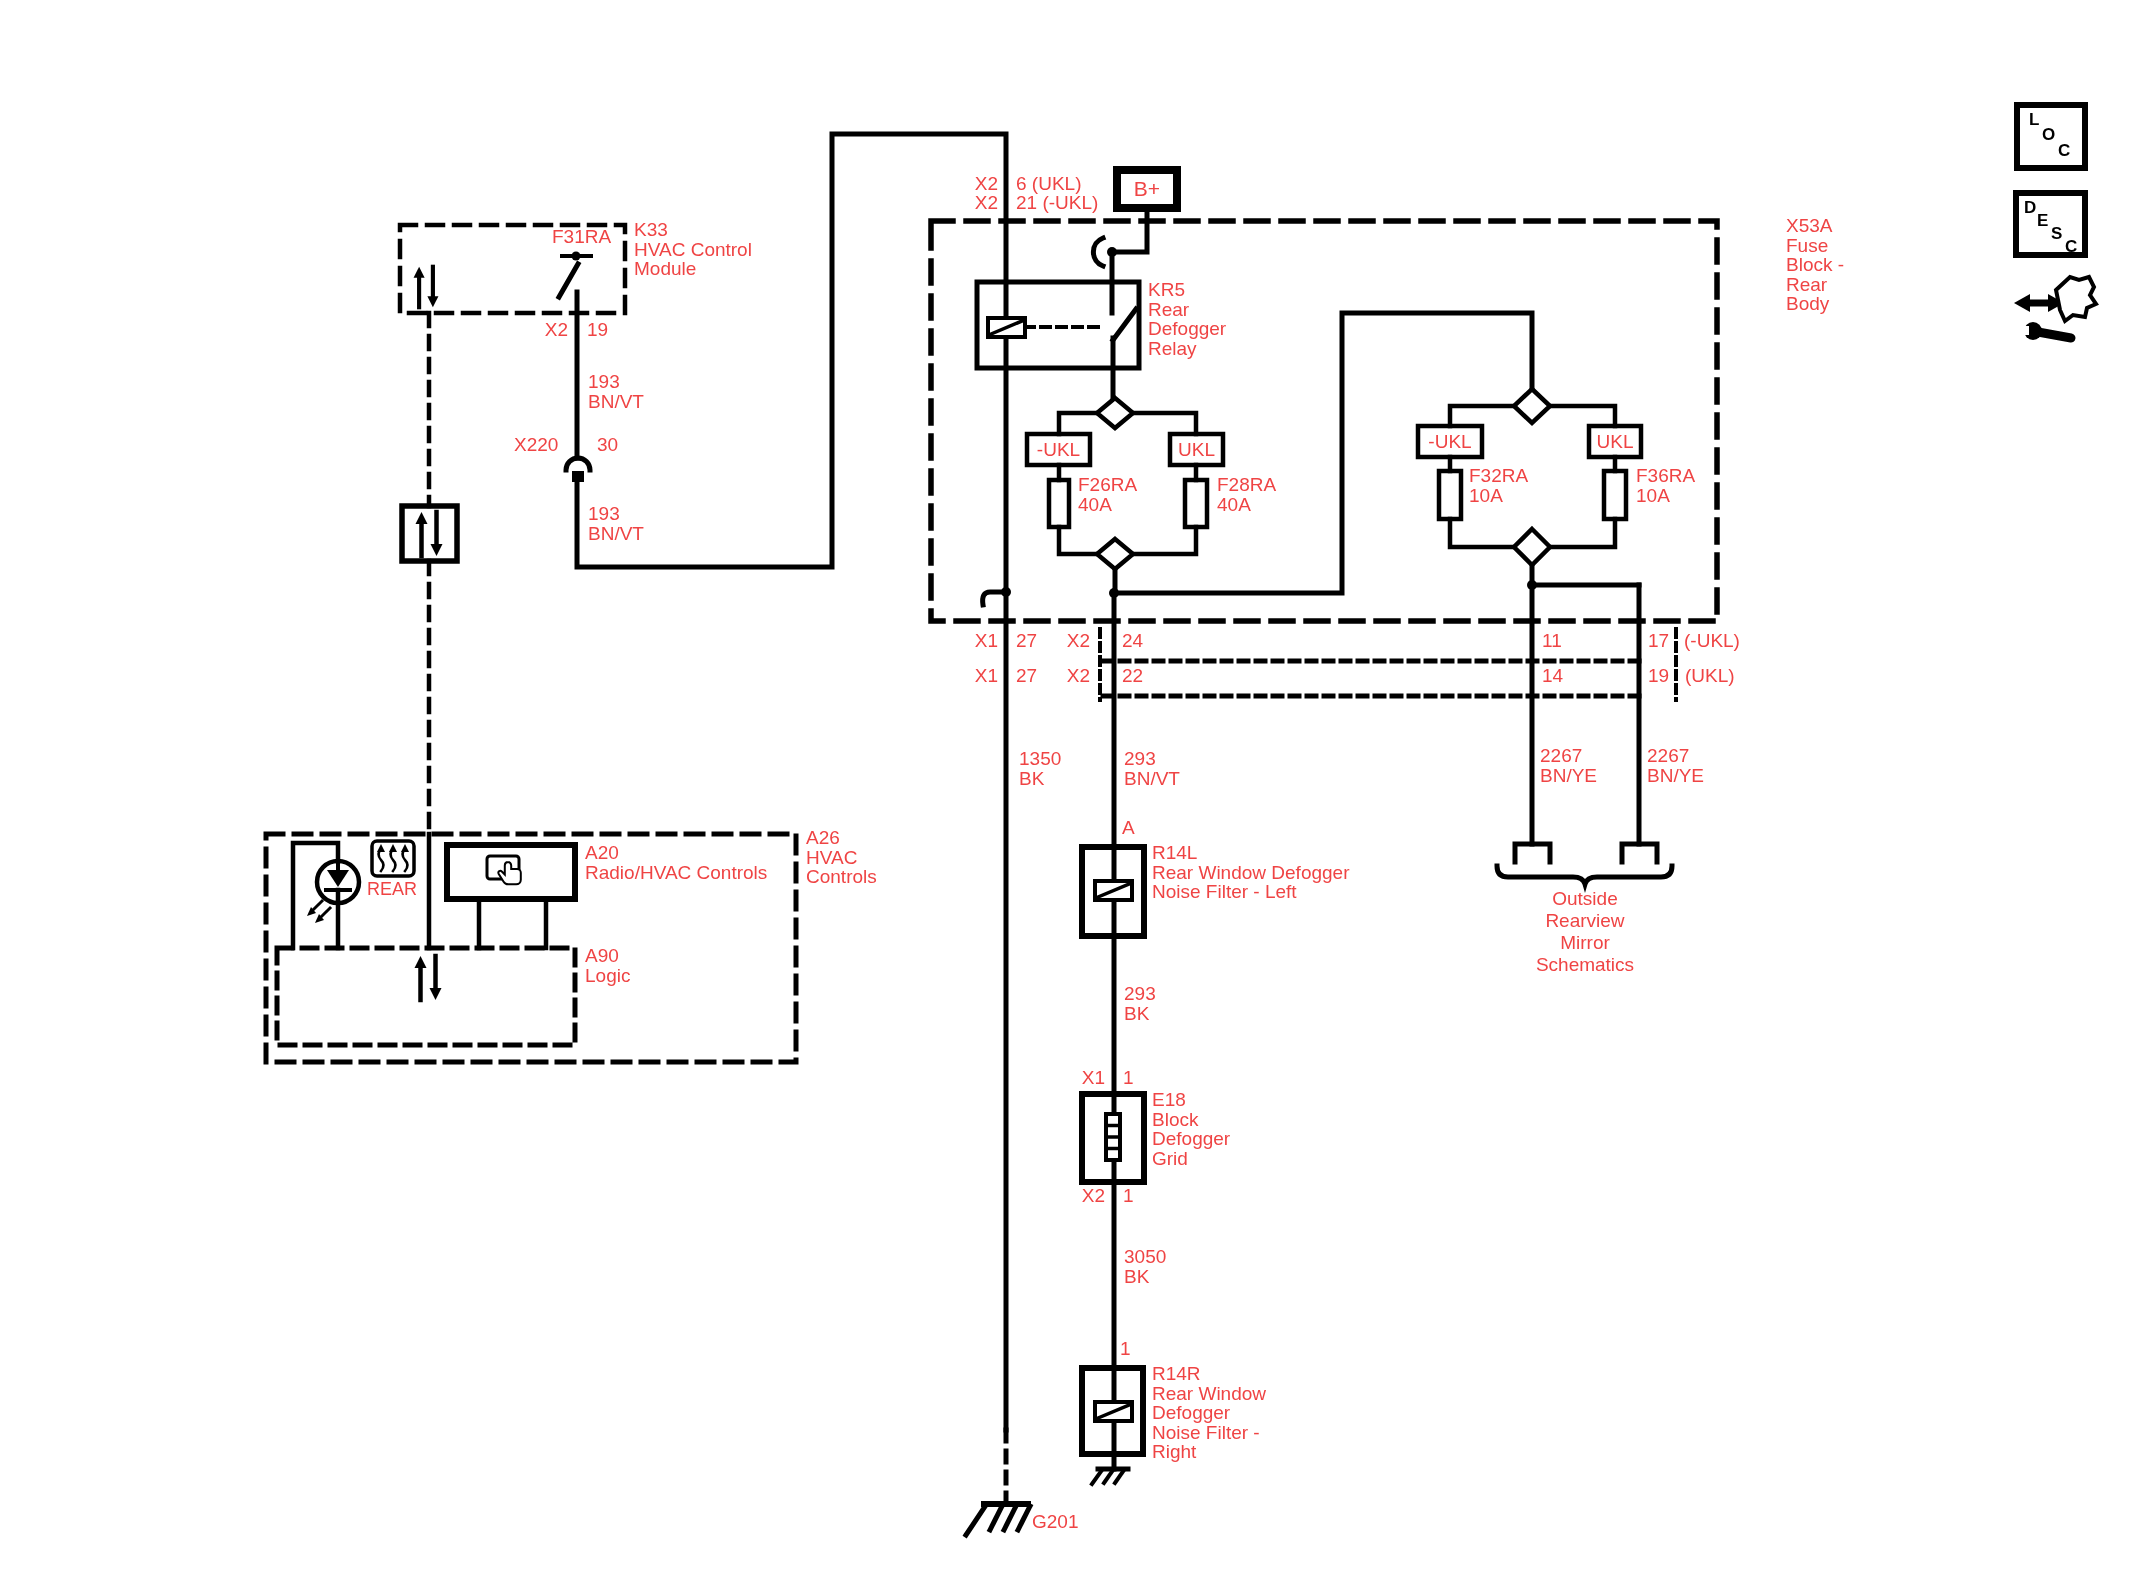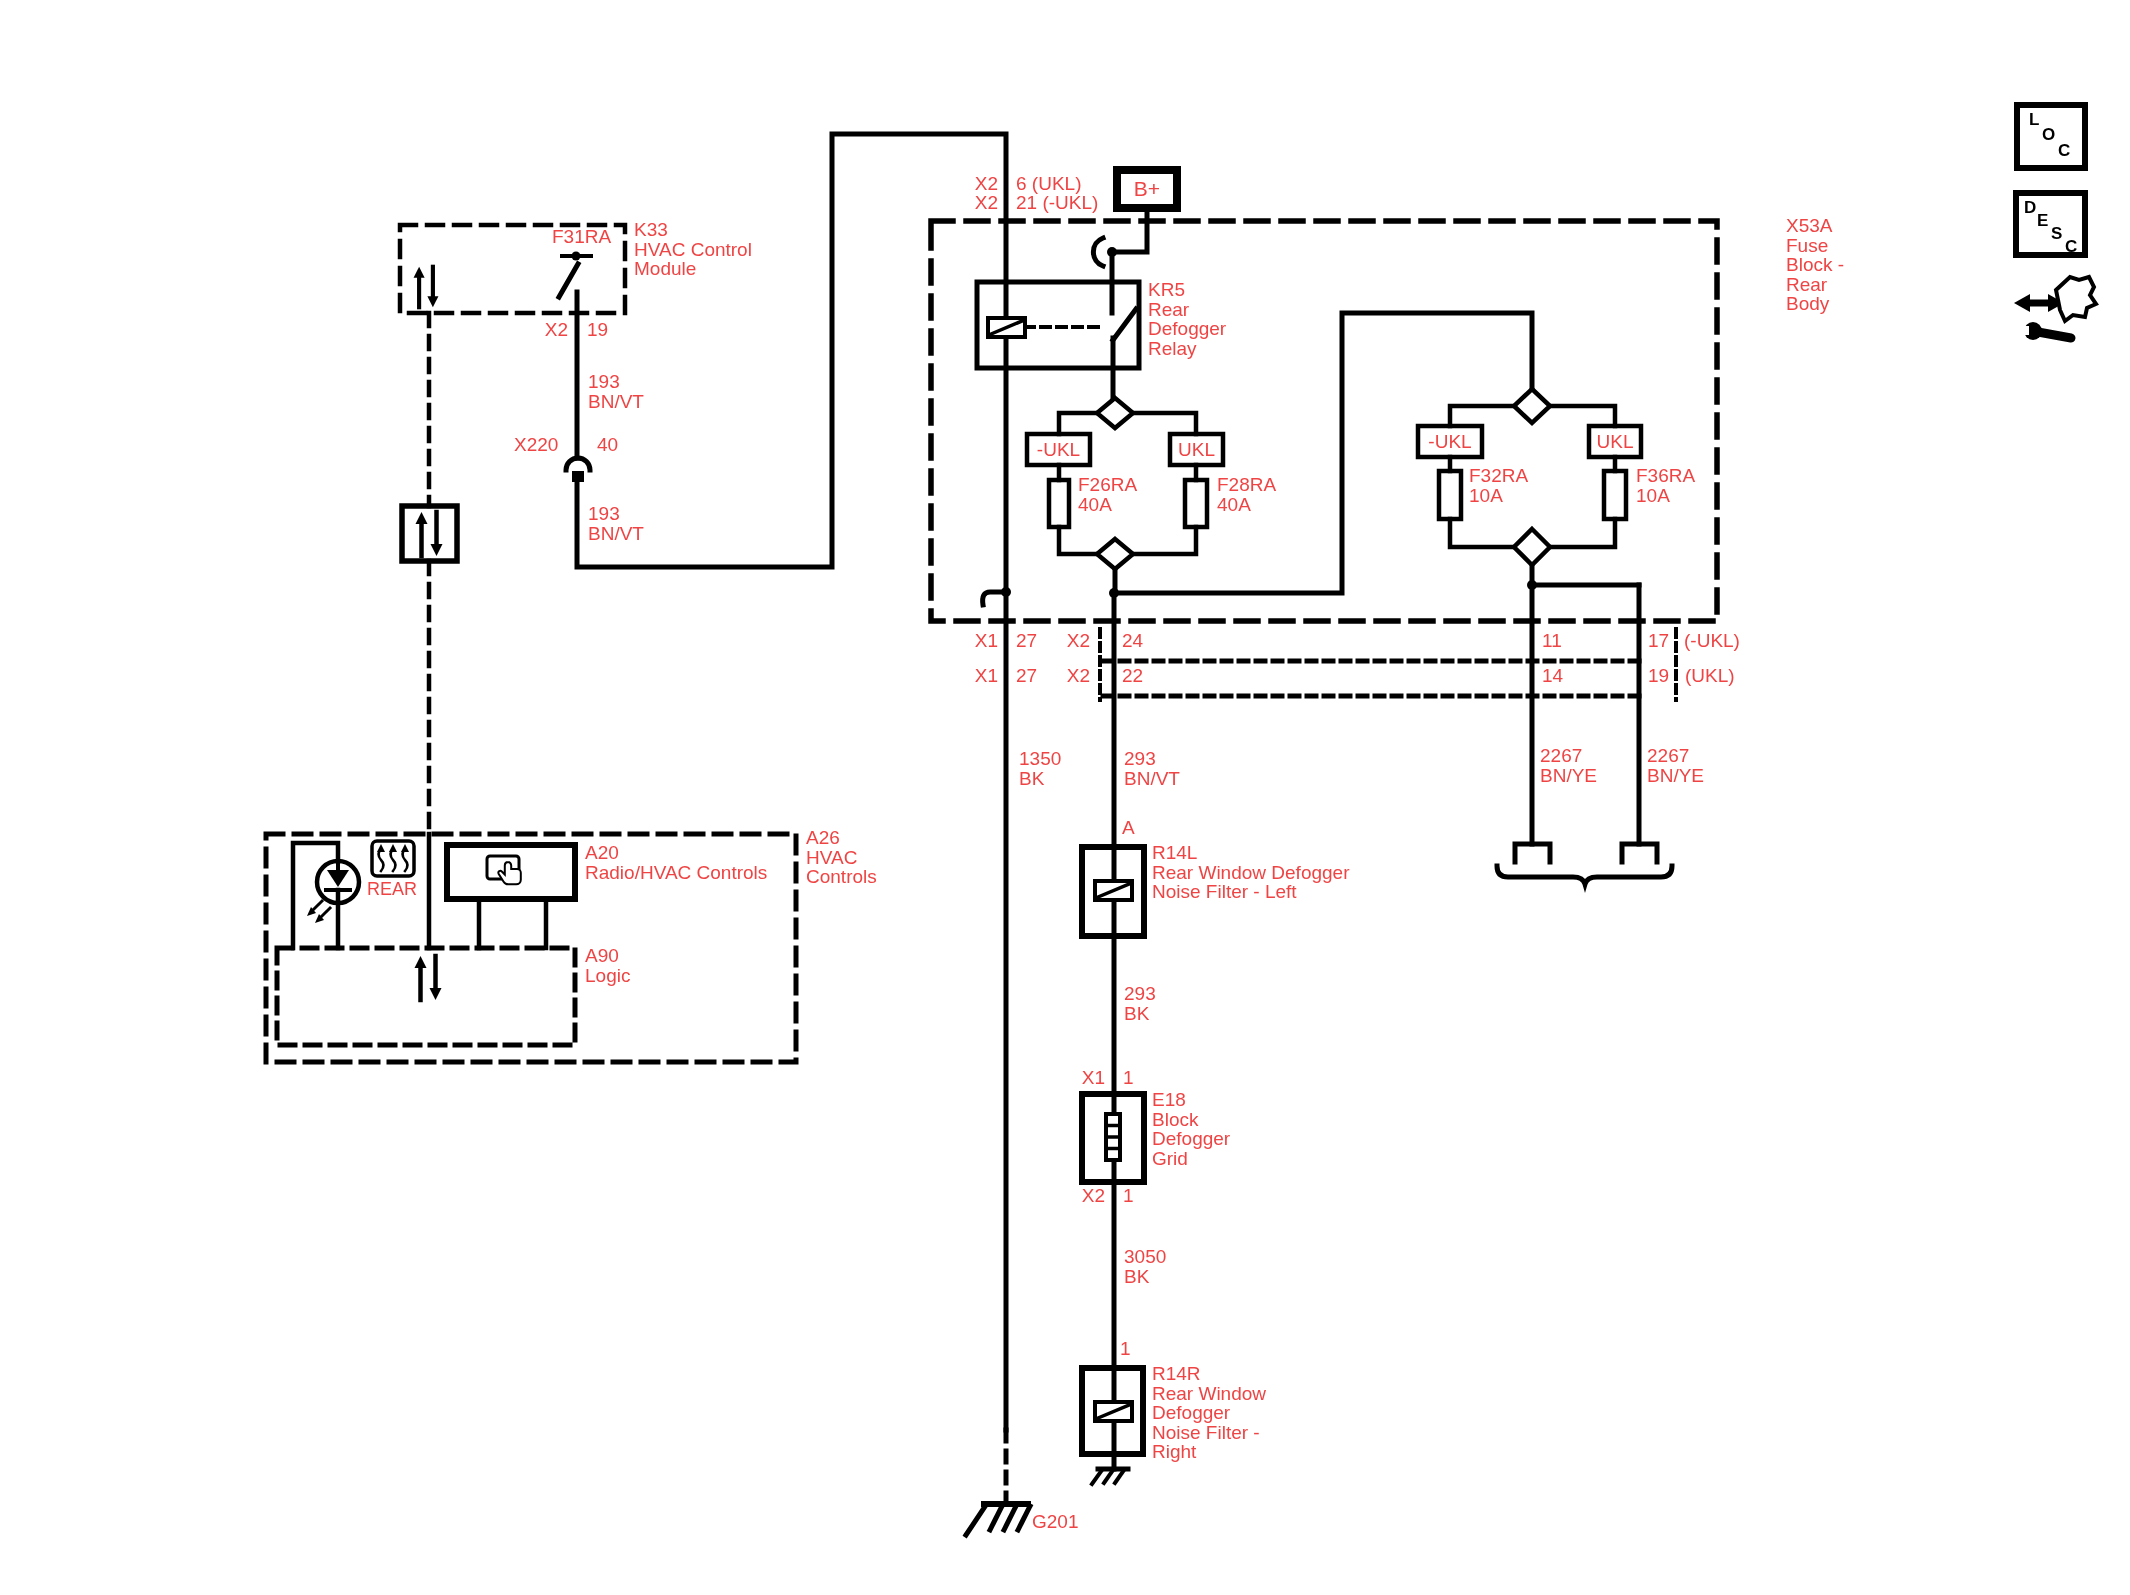"40" div.lbl { text: 40 -> 30 }
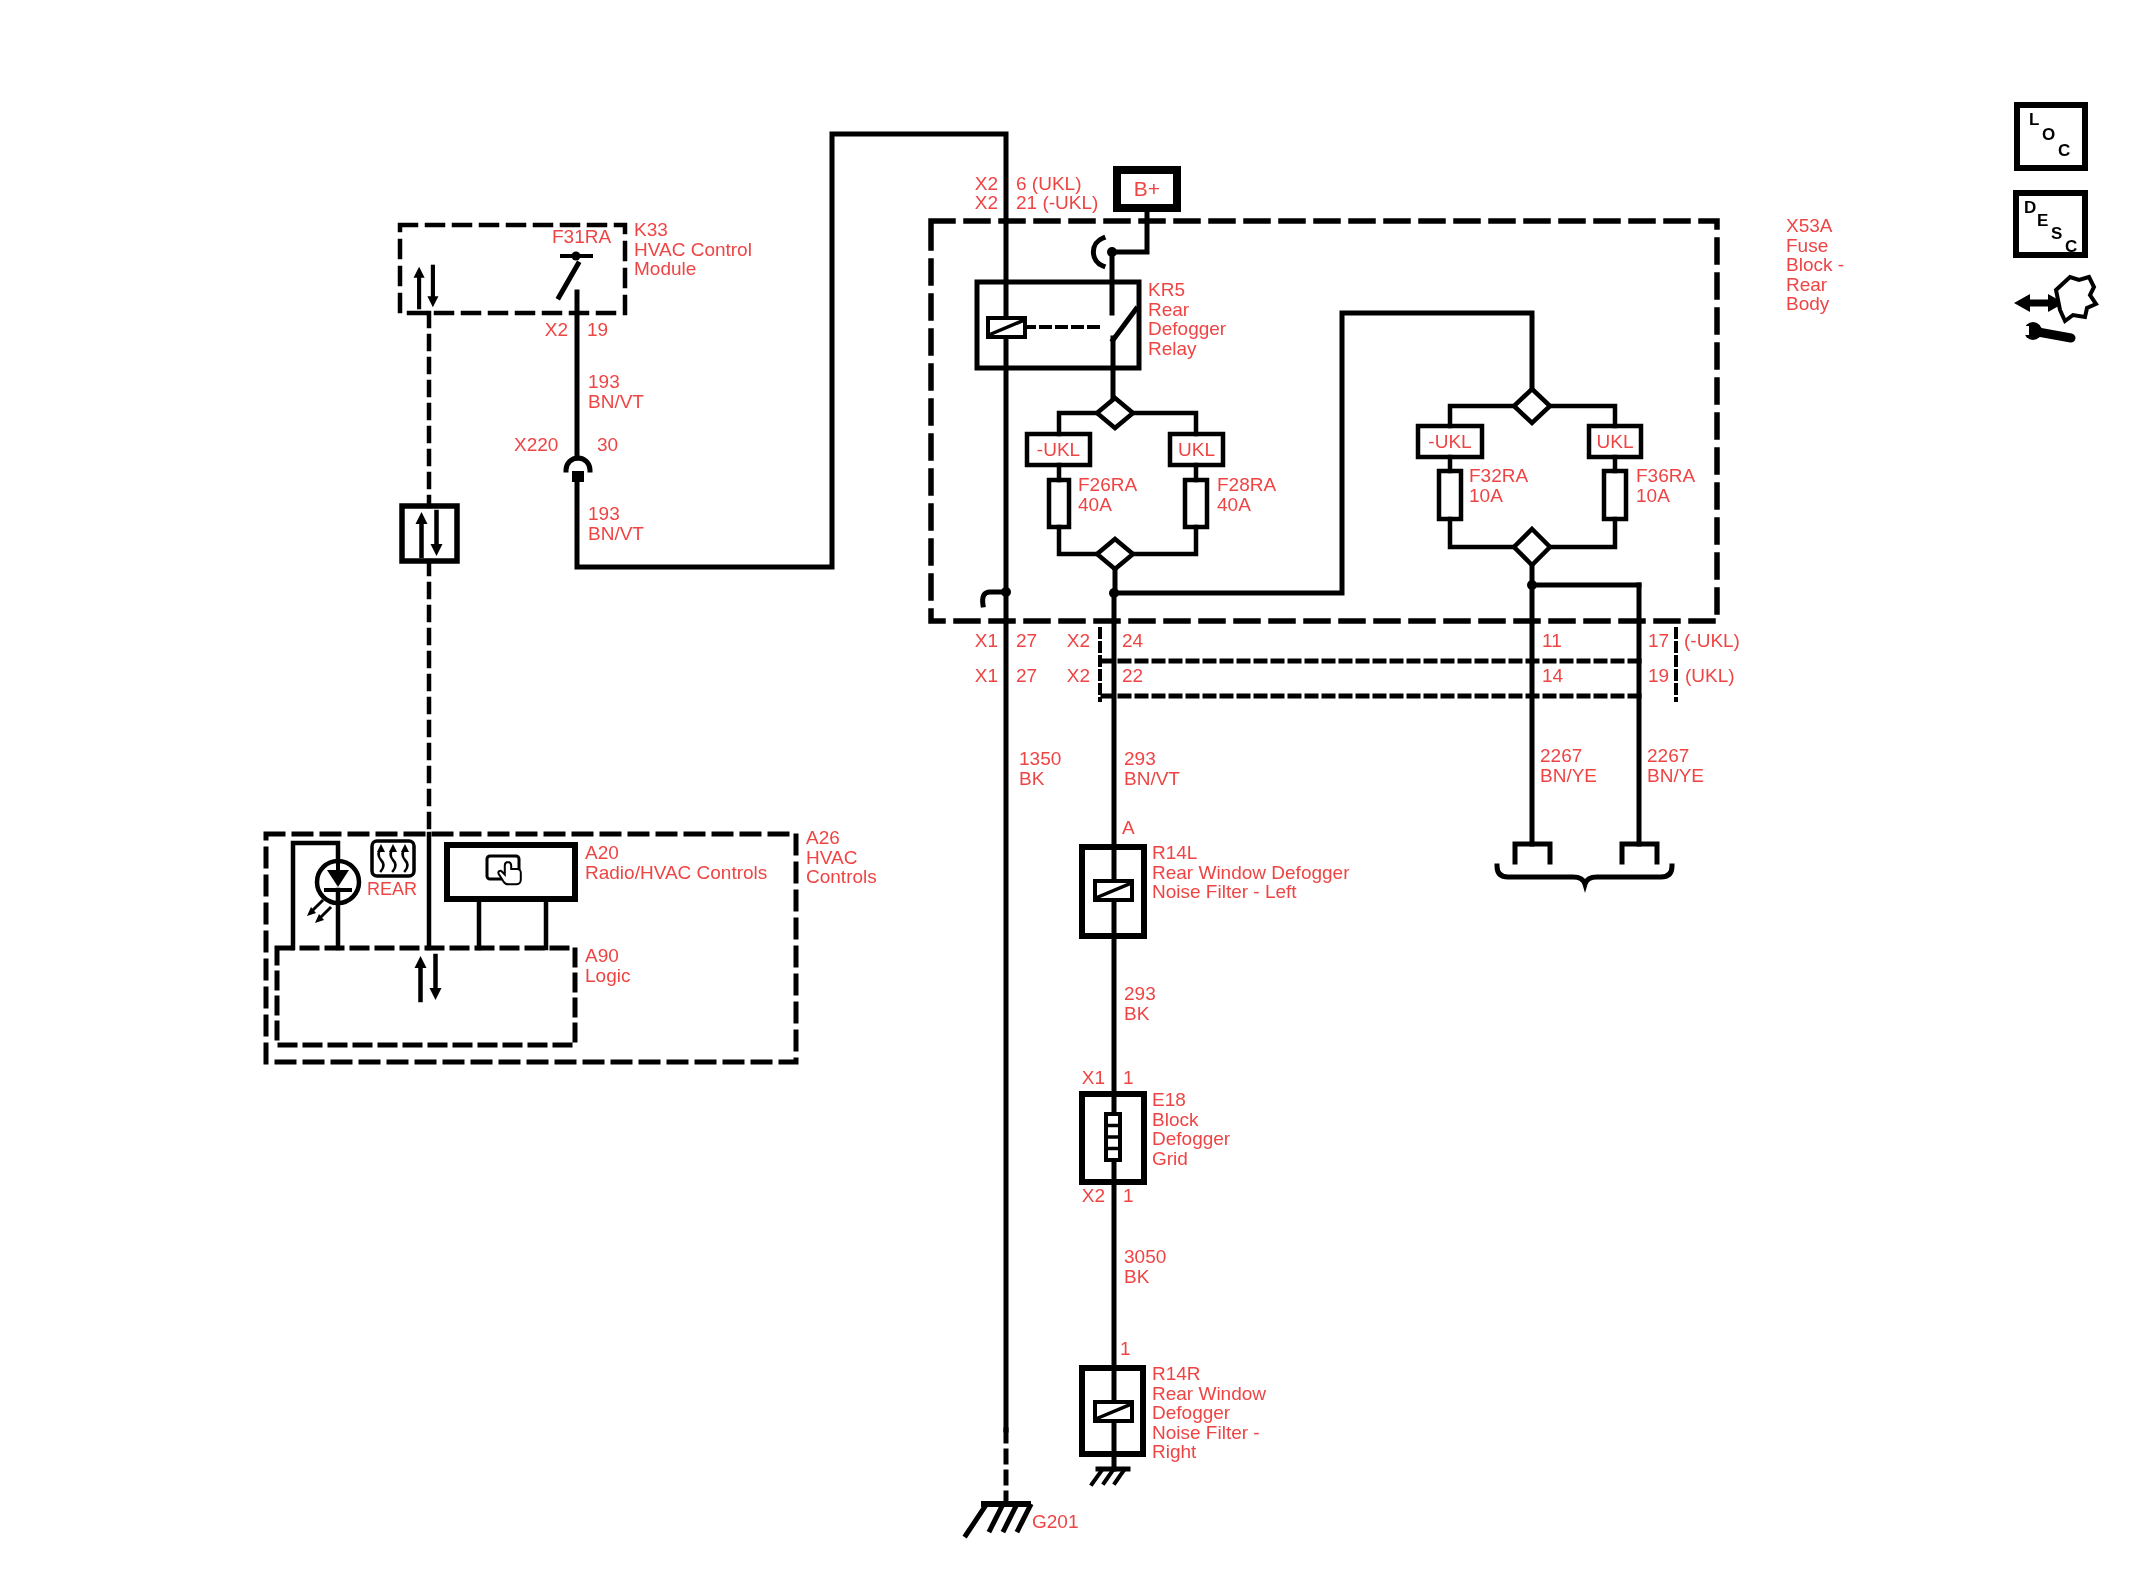"Outside" div.lbl { html: none -> <div>Outside Rearview Mirror Schematics</div> }
